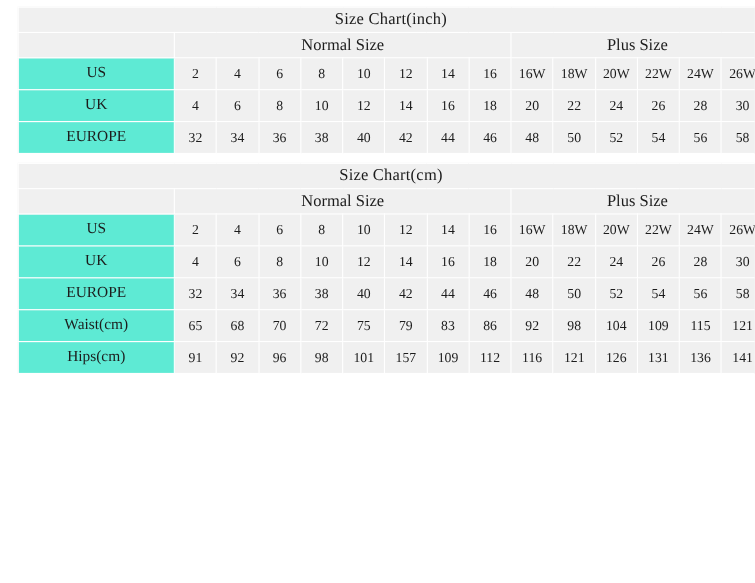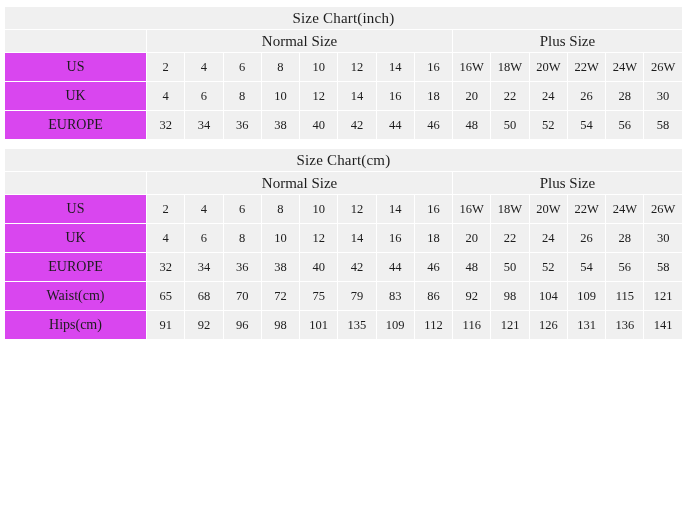"Size Chart(inch)" .page { padding: 6px 4px 4px 4px -> 6px 4px 4px 16px }
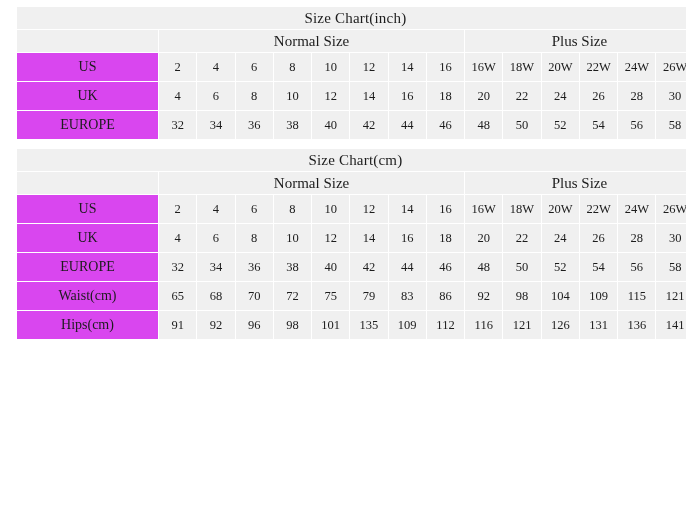"US" .rowlabel { background: #d946ef -> #5eead4 }
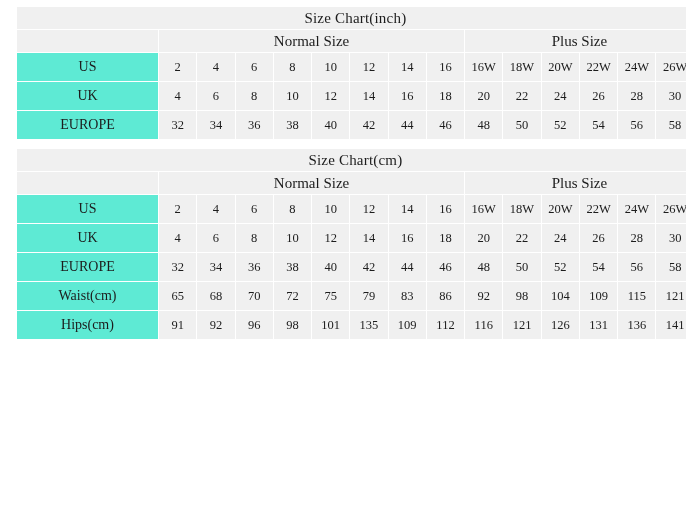"135" td.datacell { text: 135 -> 157 }
